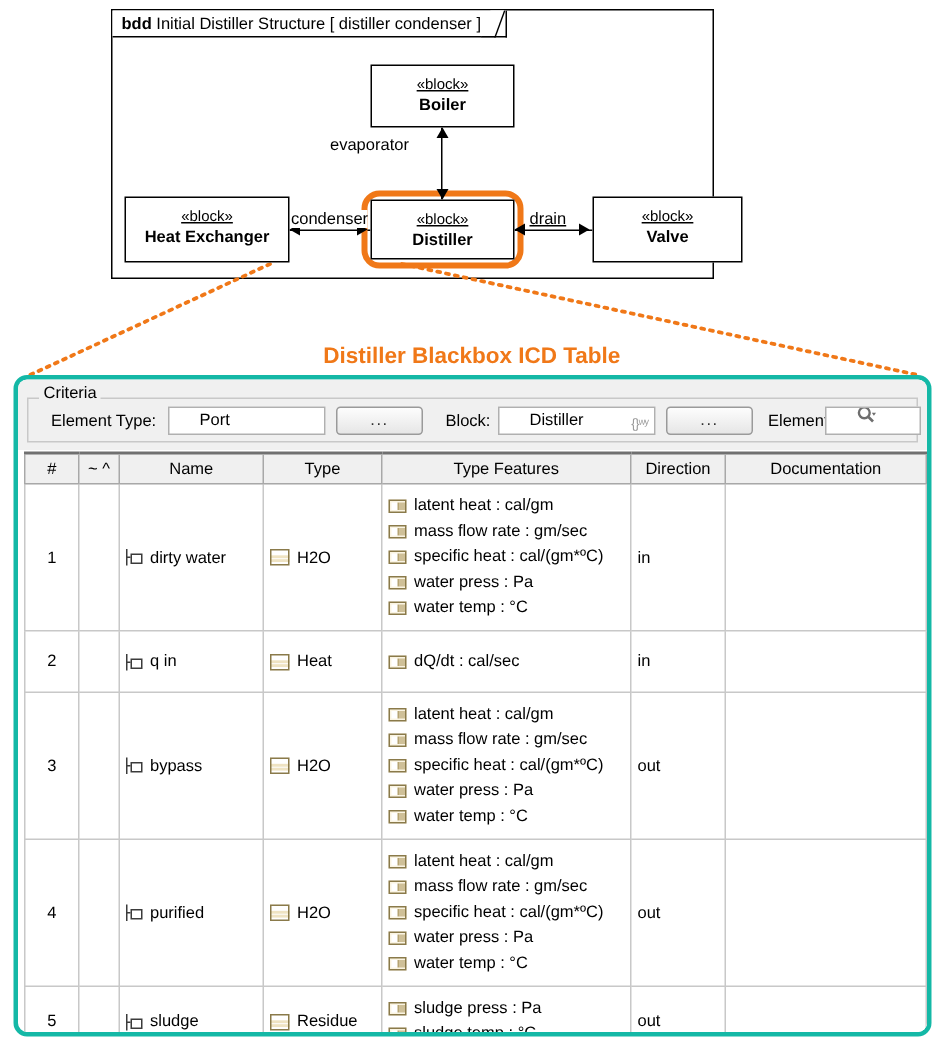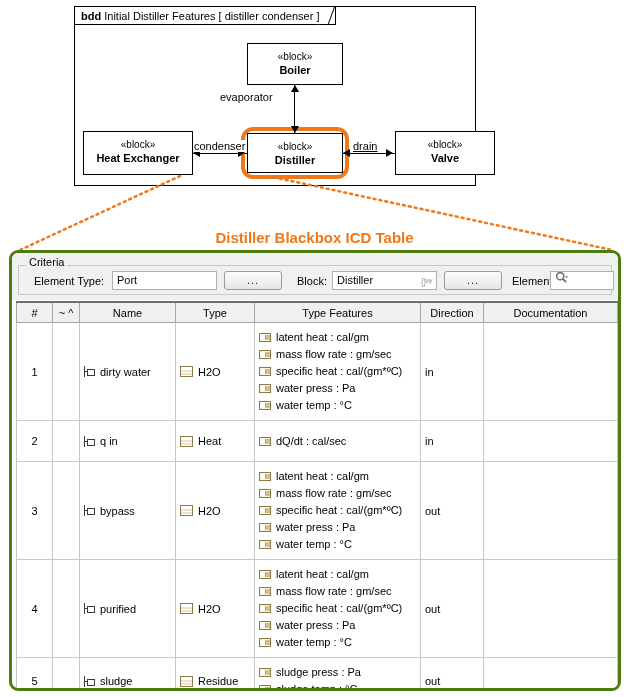"Initial Distiller Features" span.frame-name { text: Features -> Structure }
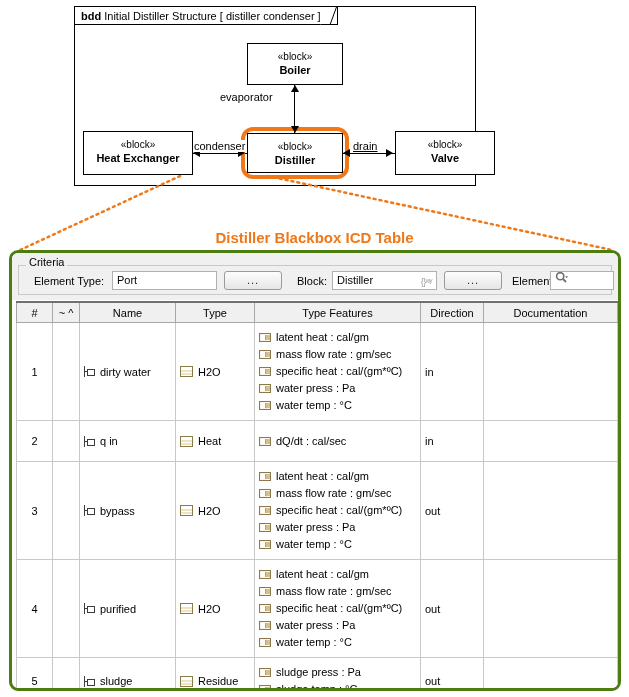"«block»" .block-stereo { text-decoration: none -> underline }
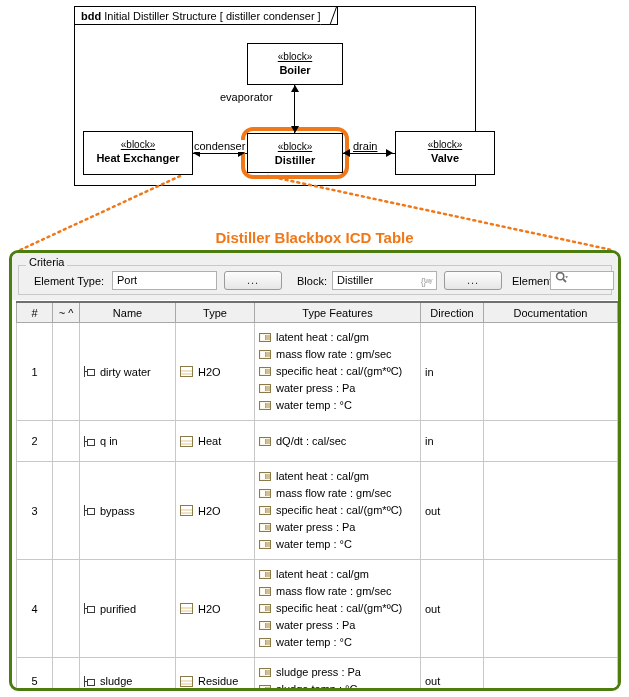"Criteria" #icd-panel { border: 3px solid #4d7c0f -> 3px solid #14b8a6 }
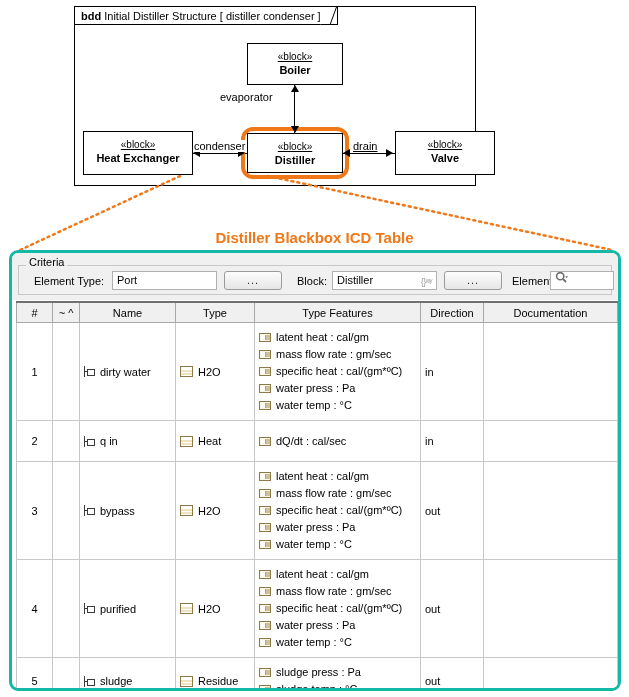"Port" .crit-field { padding: 0 4px -> 0 20px }
